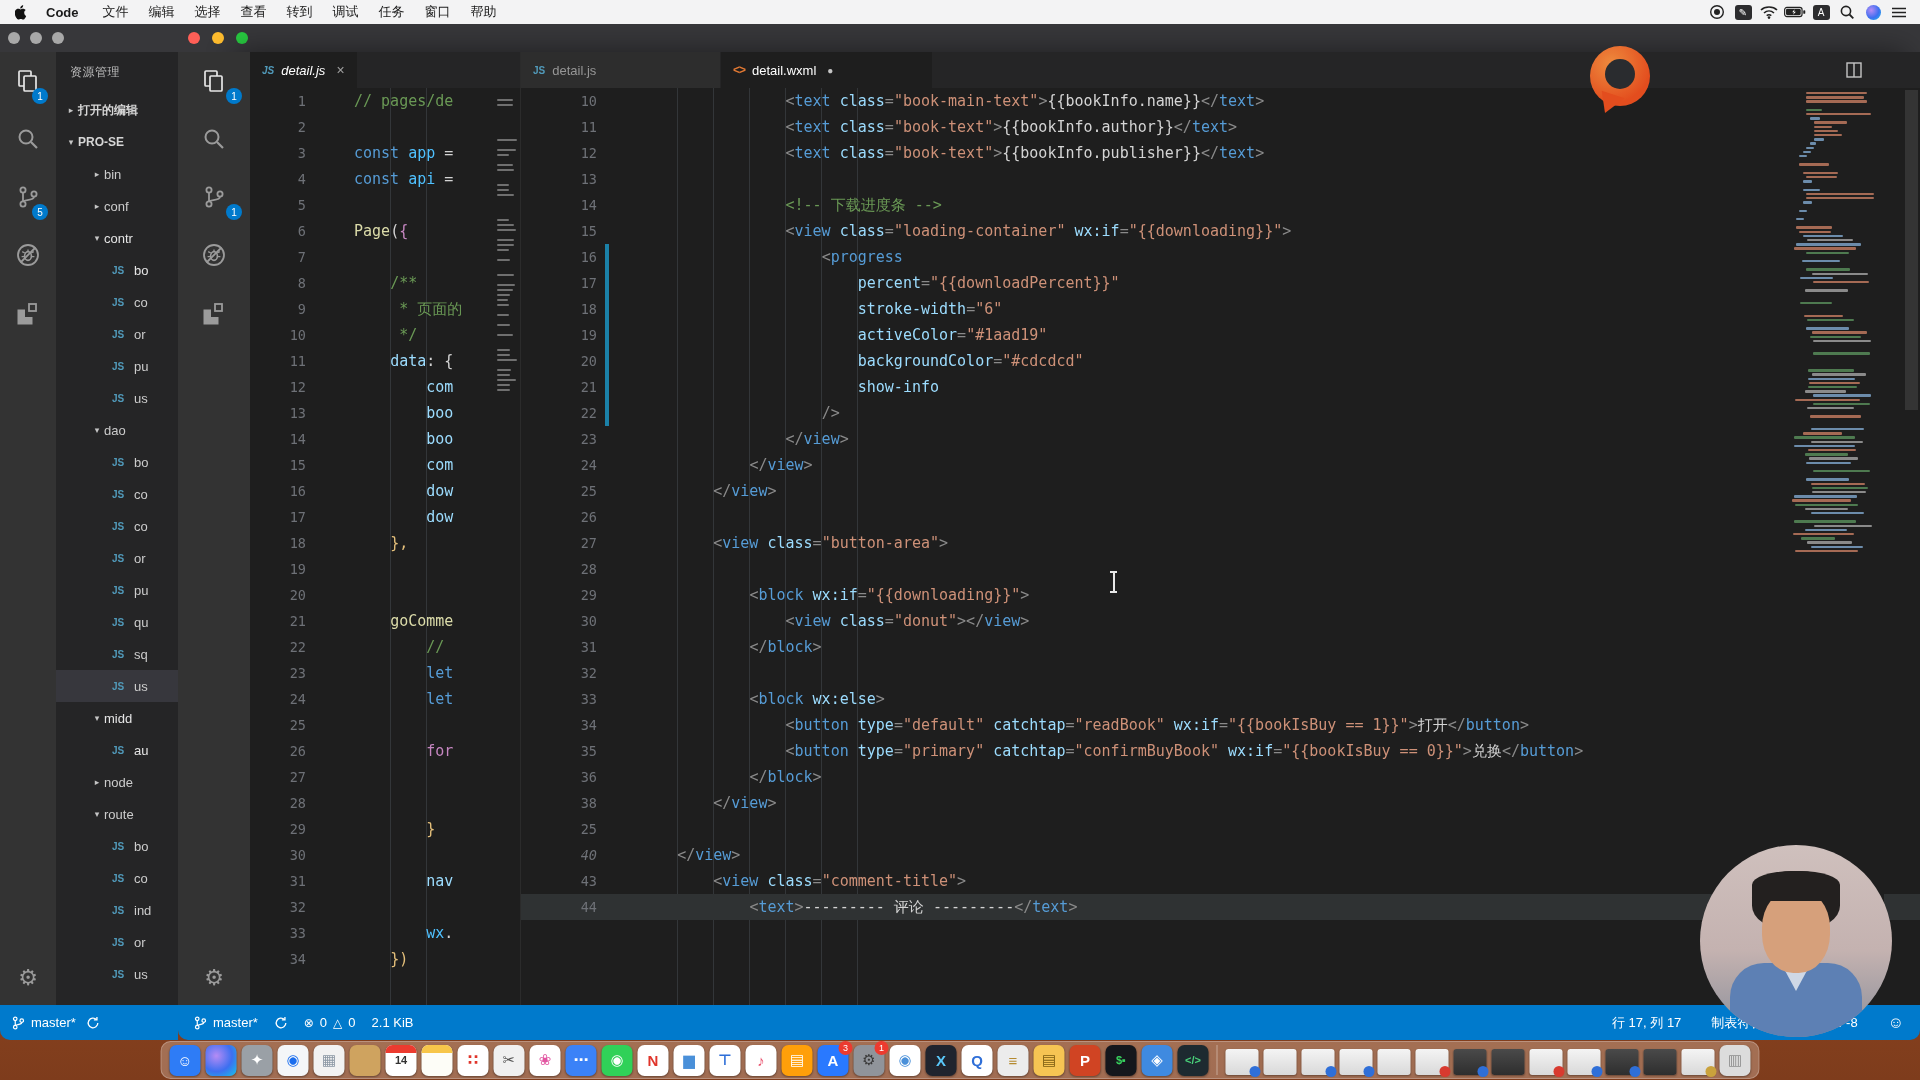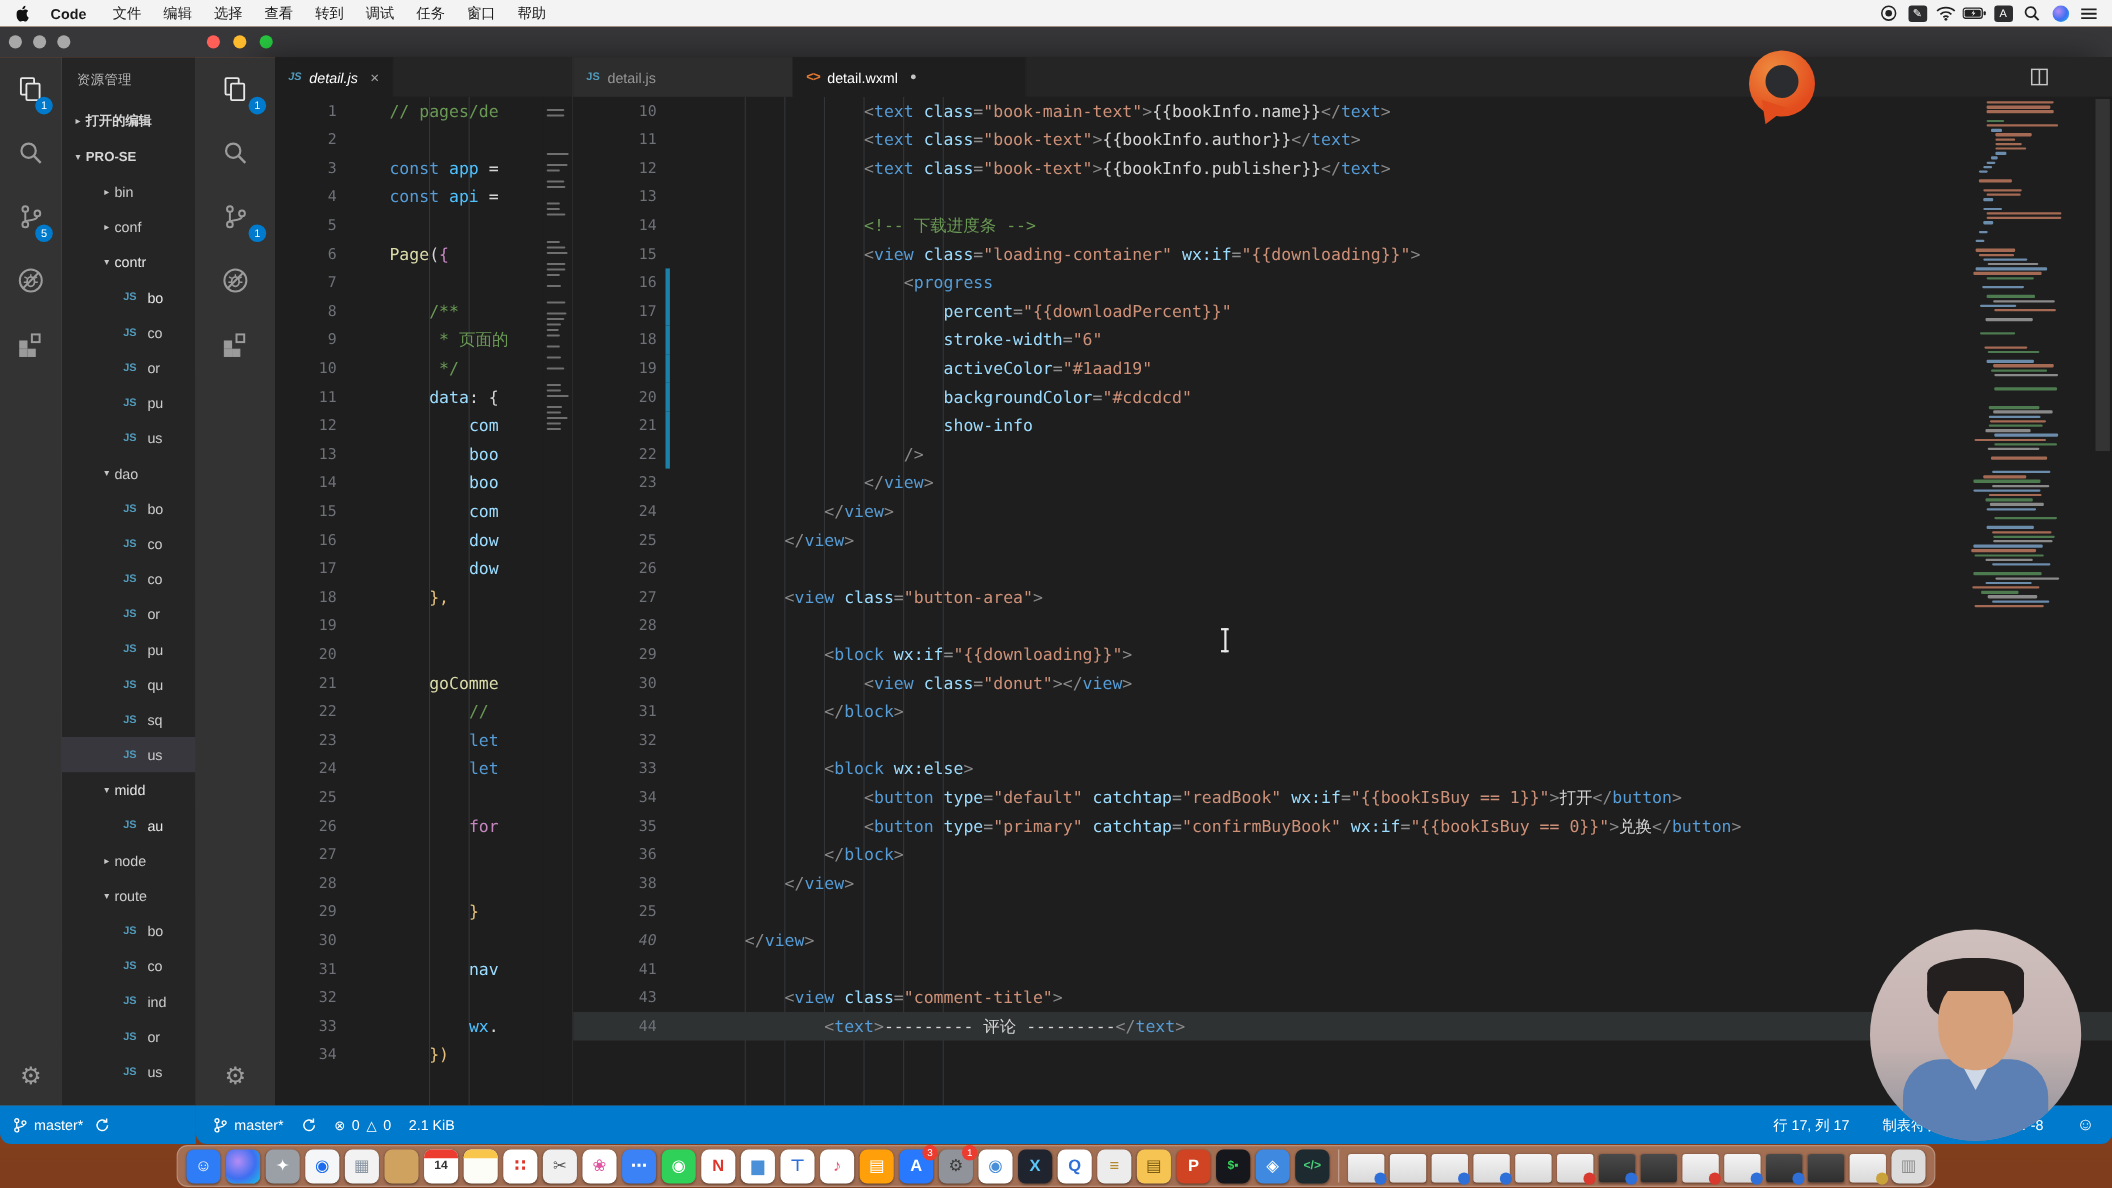"41" div.cl { html: <div> <span>41</span> <pre></pre> </div> -> none }
